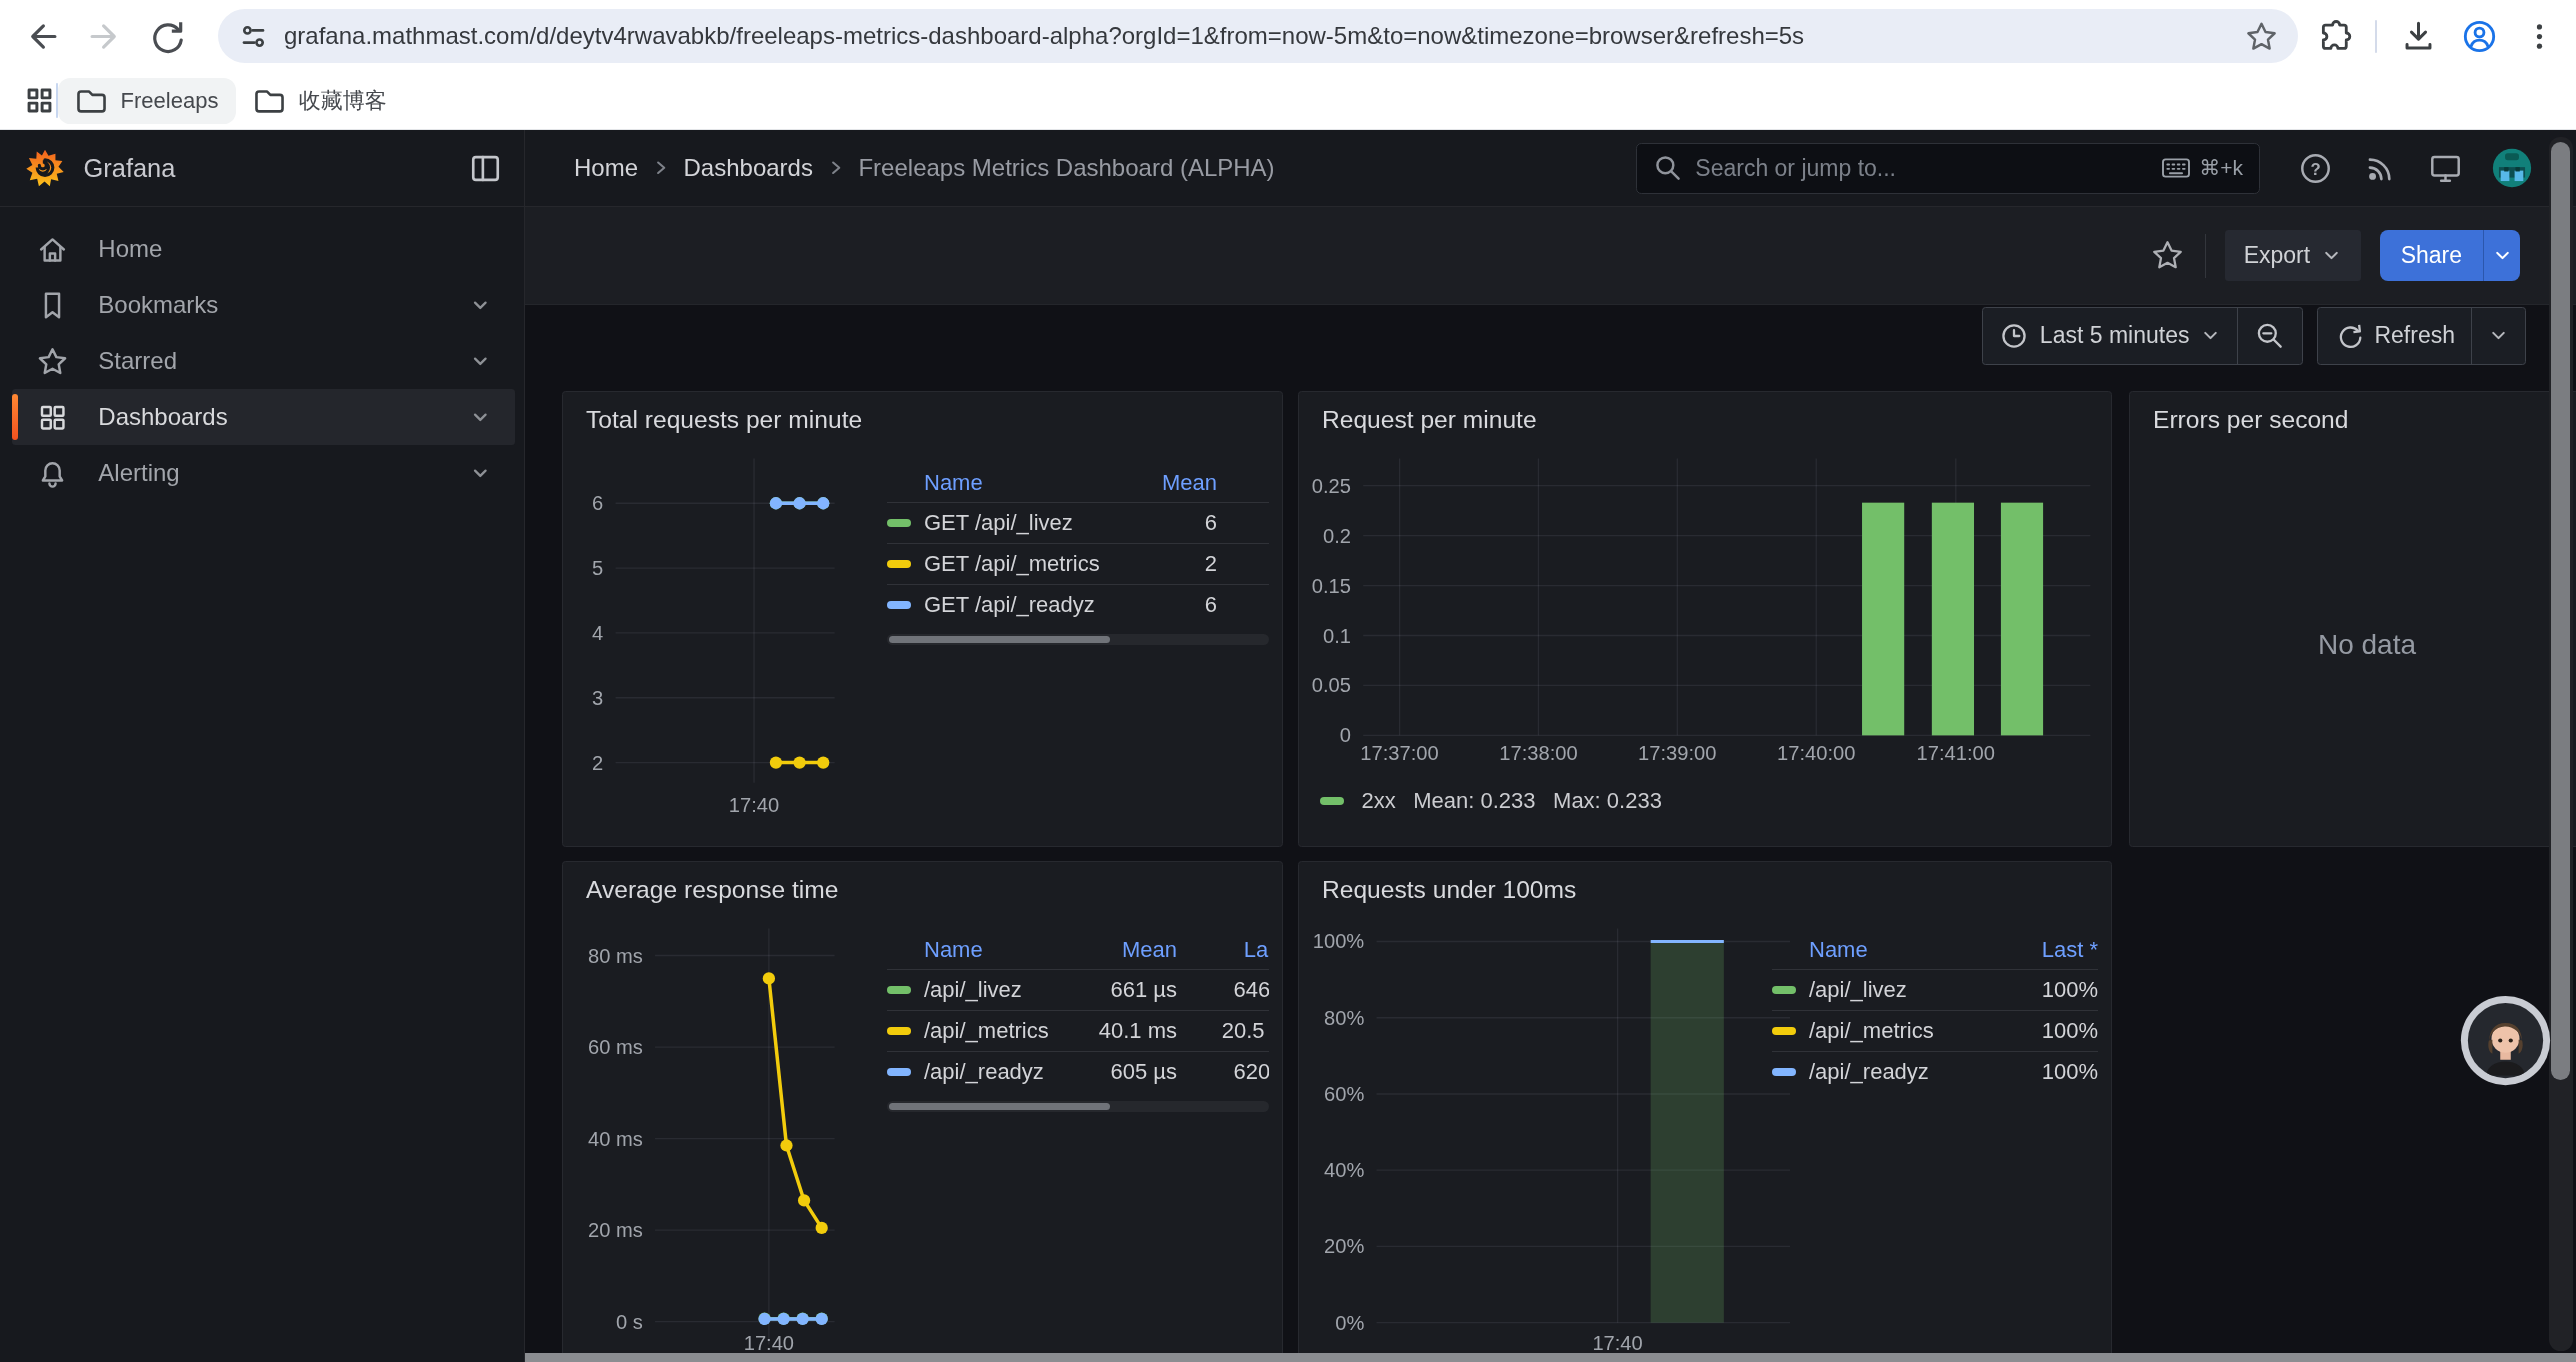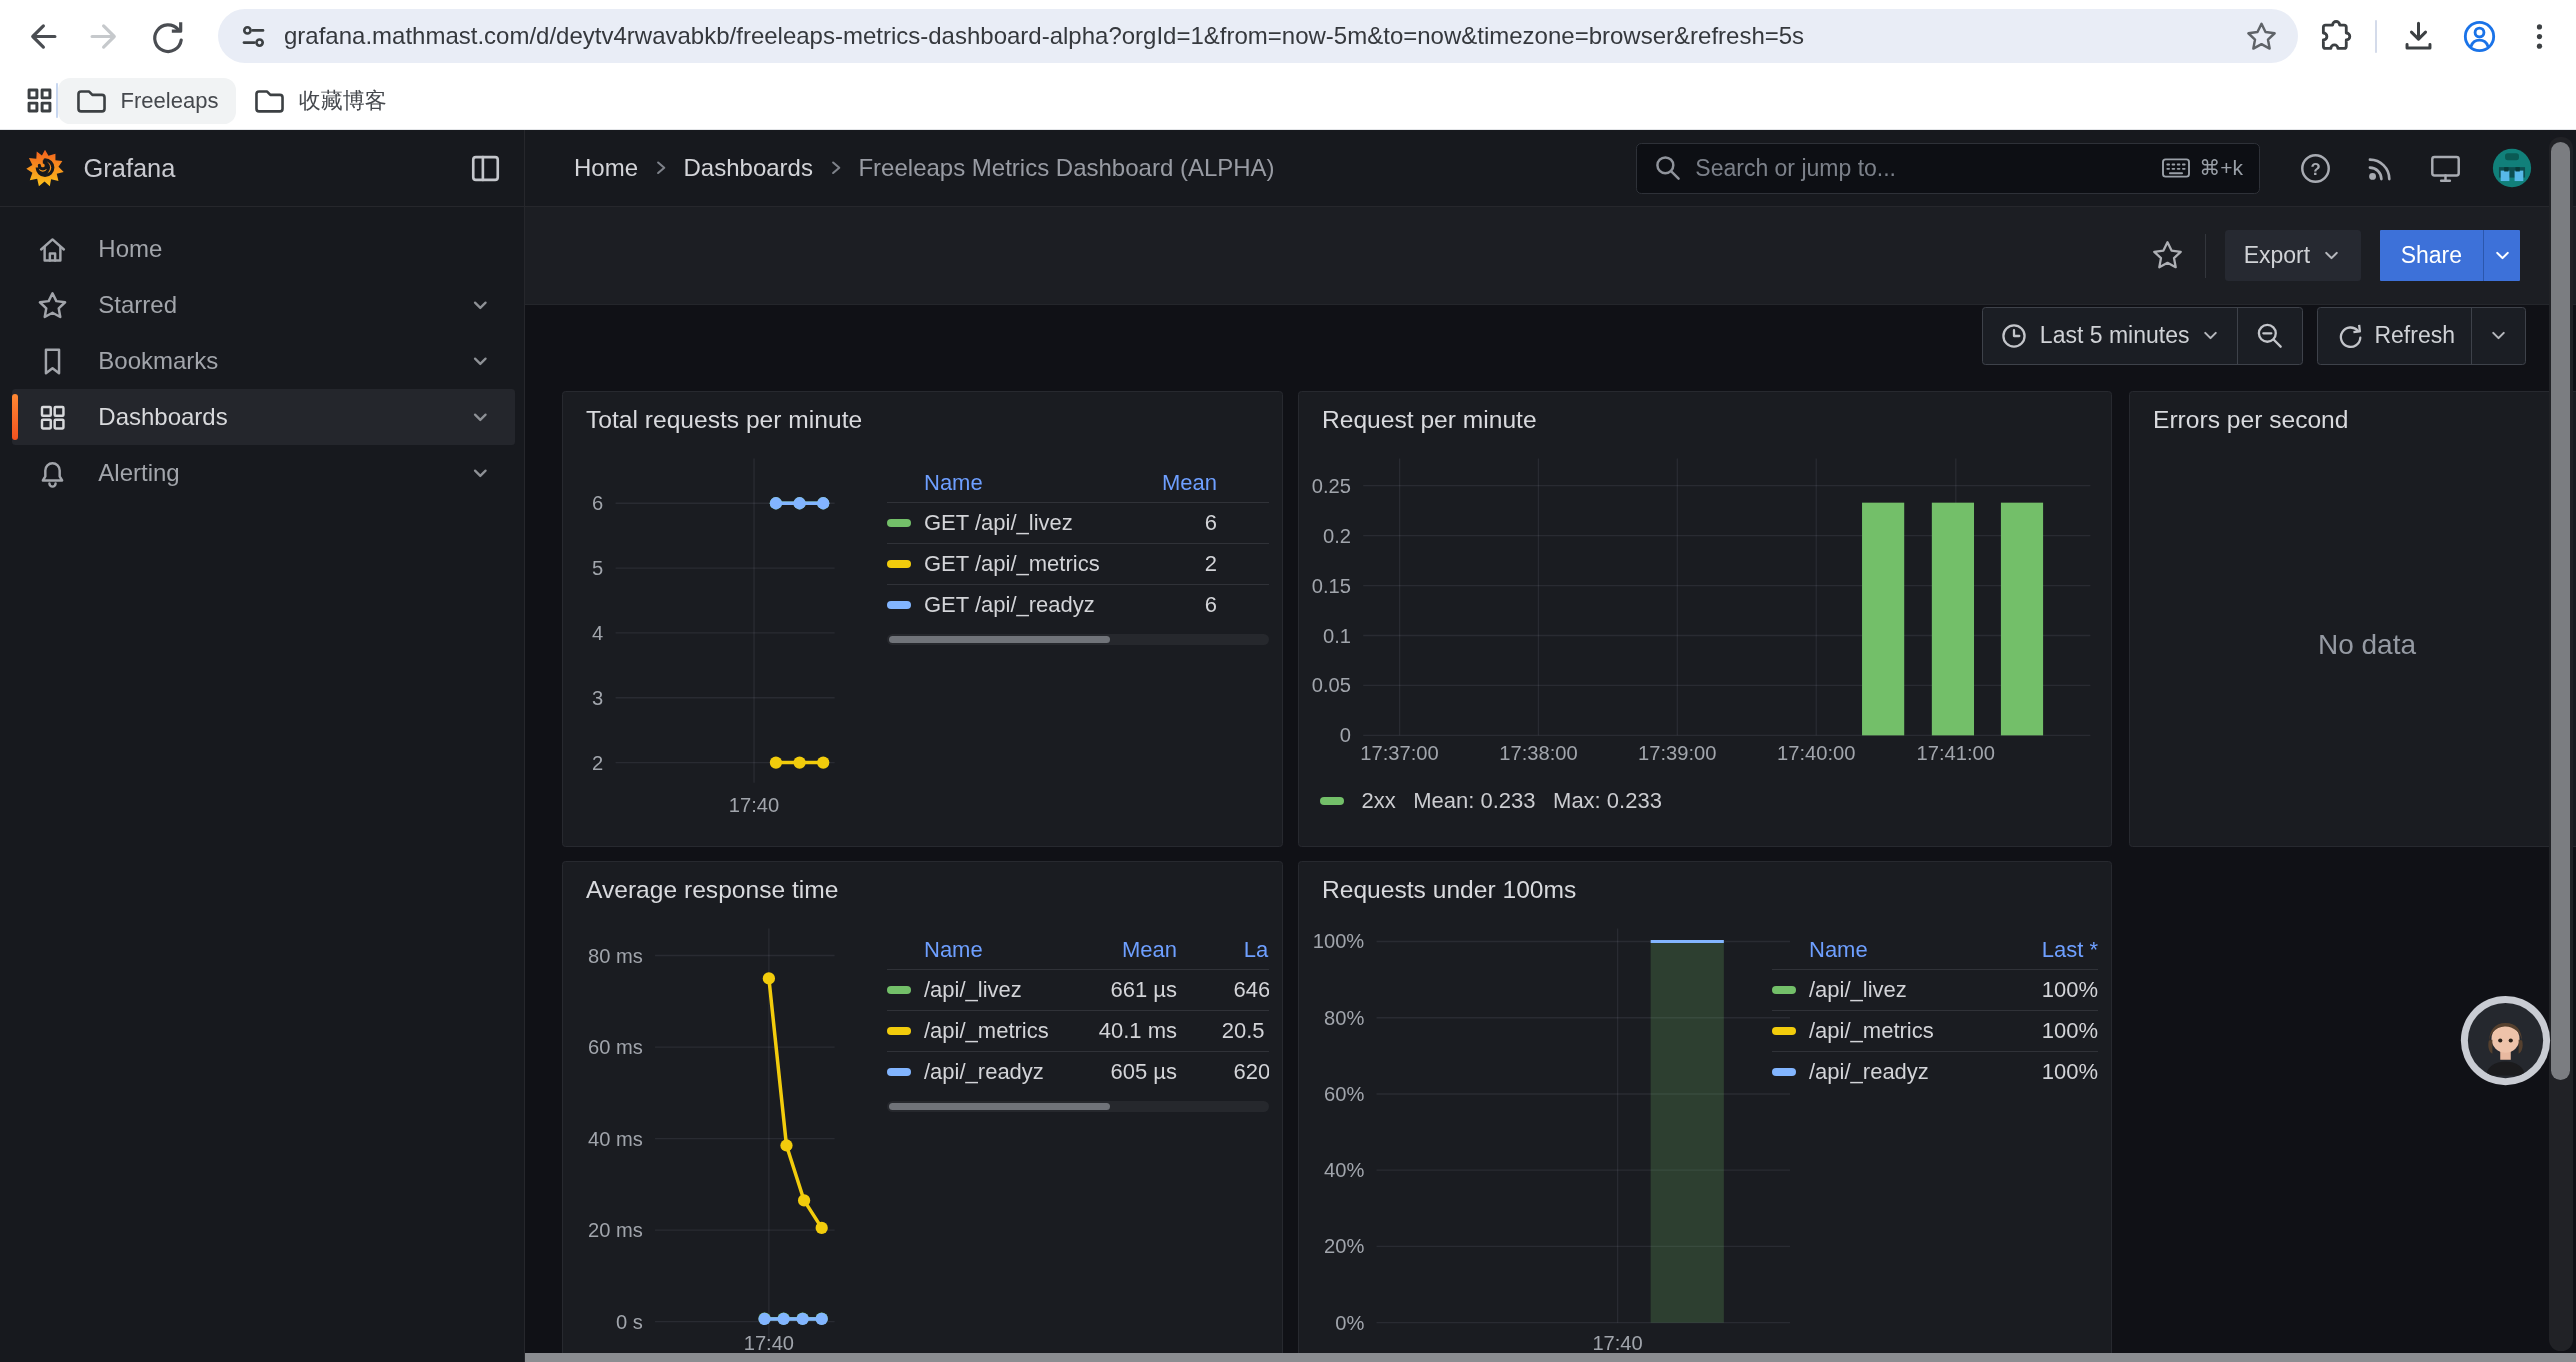"Share" .sharebtn { border-radius: 1px -> 8px }
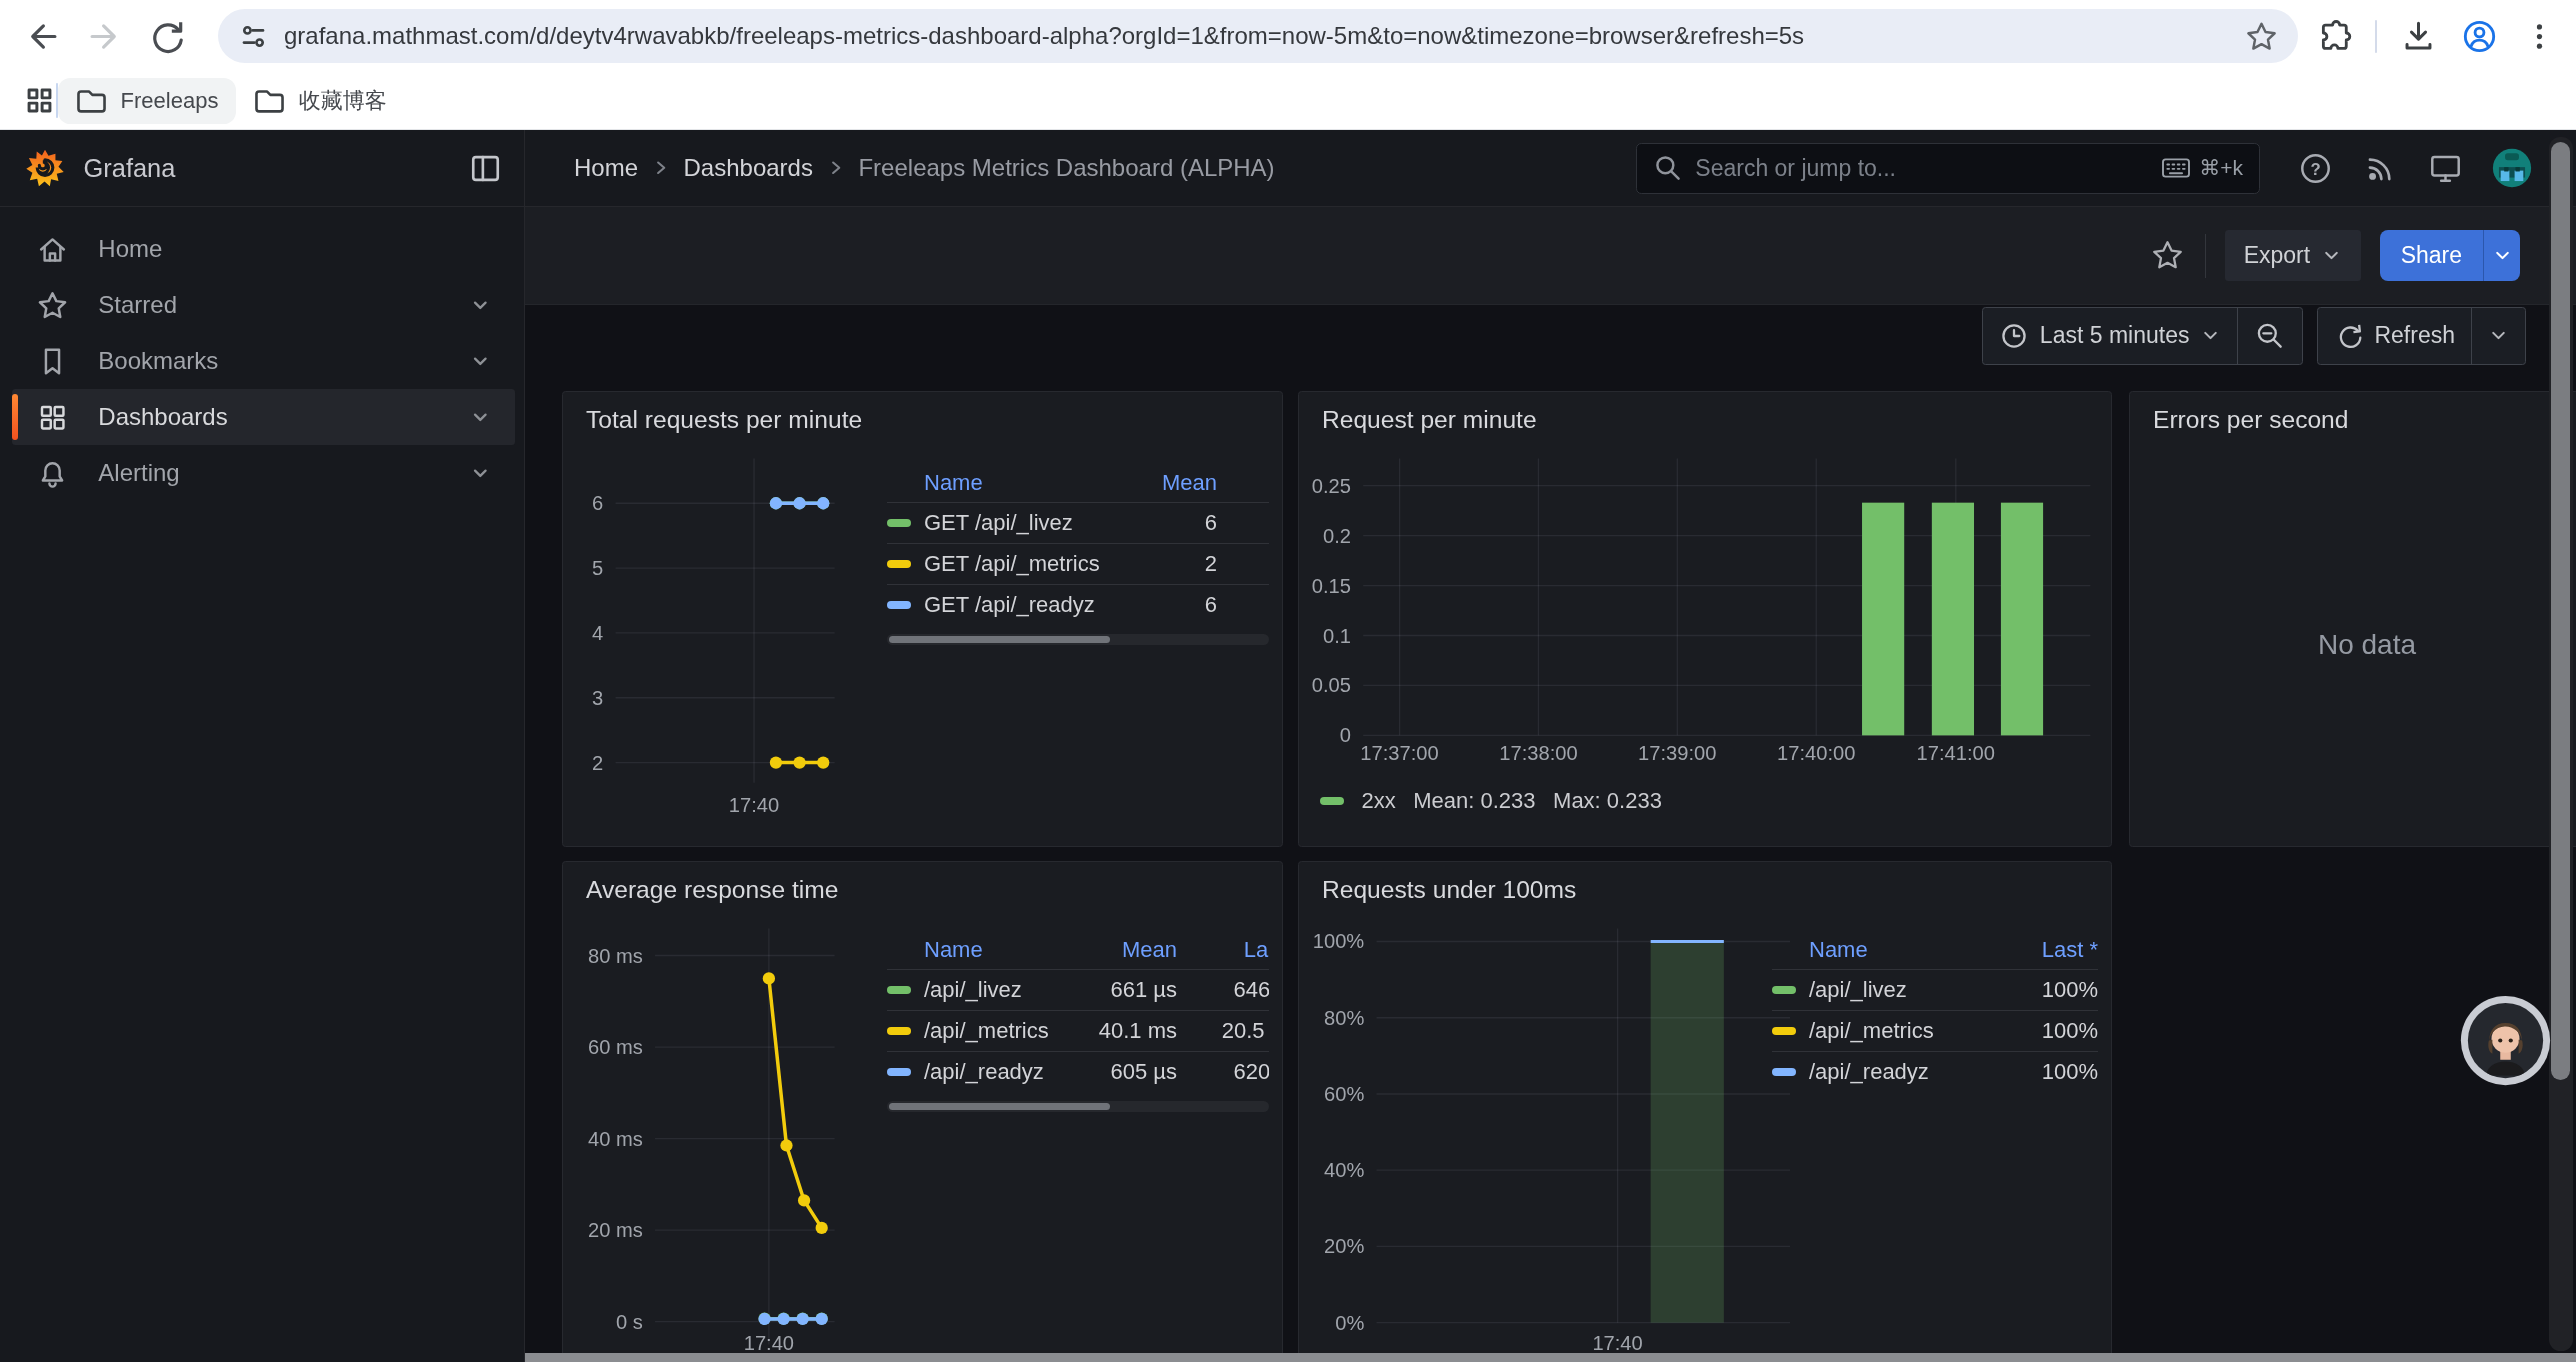"Starred" div.sbitem { order: before "Bookmarks" -> after "Bookmarks" }
